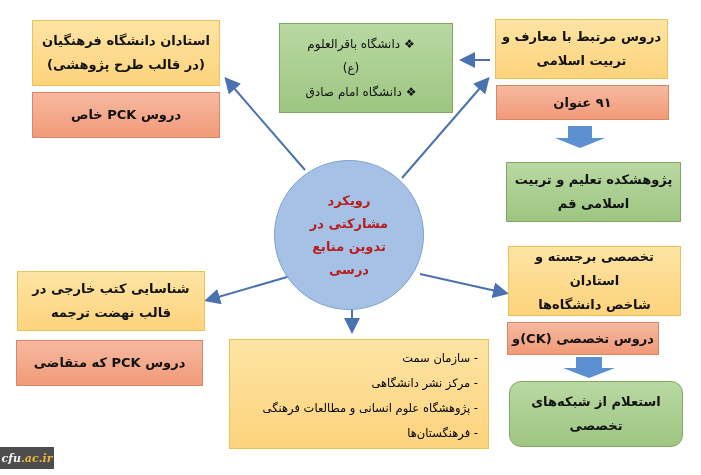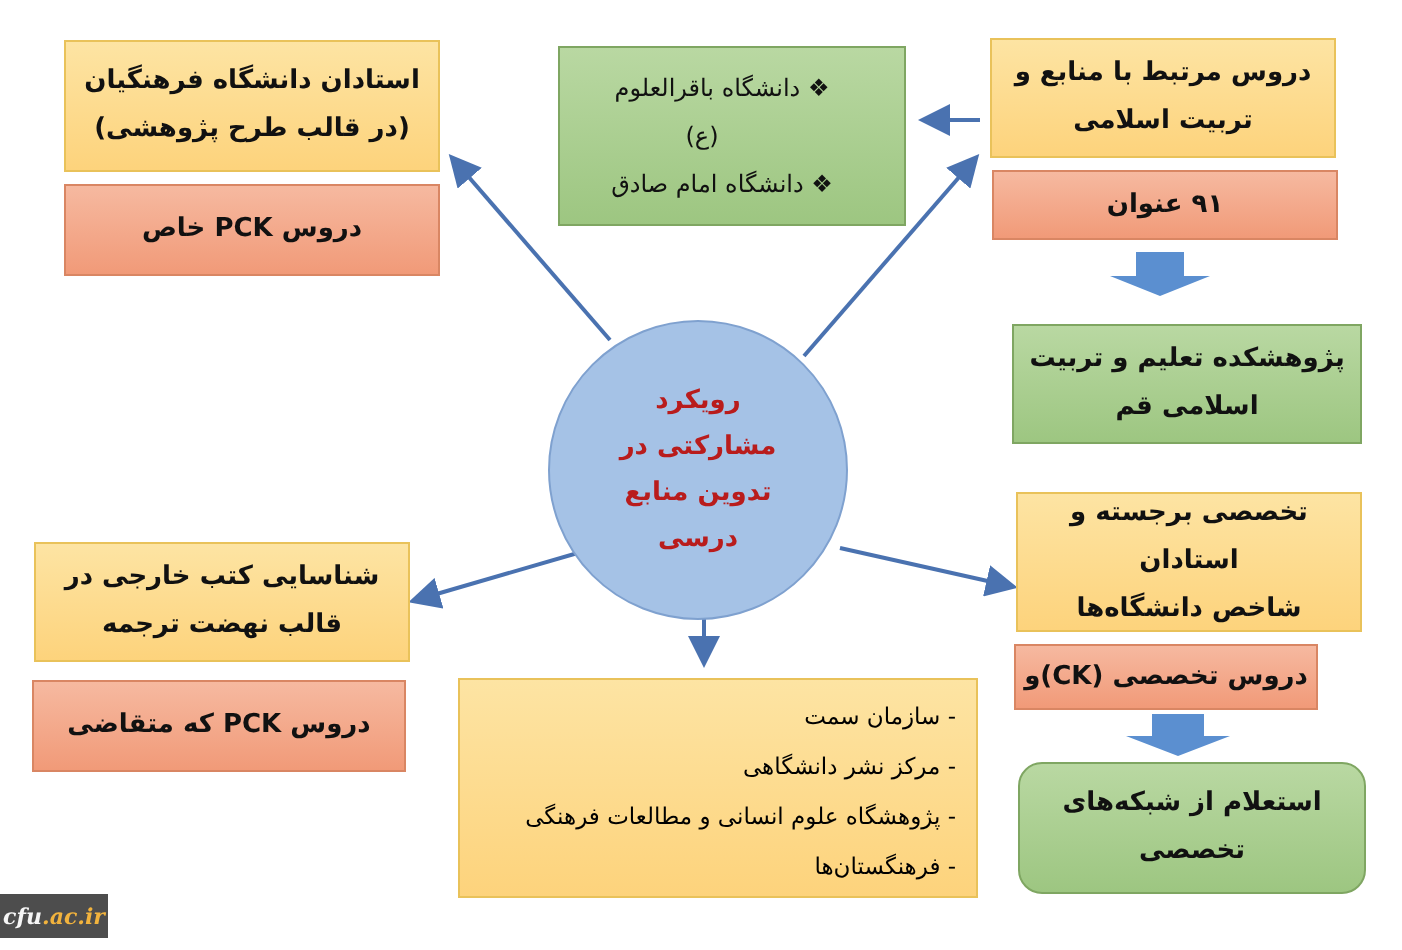"دروس مرتبط با منابع و" div { text: منابع -> معارف }
